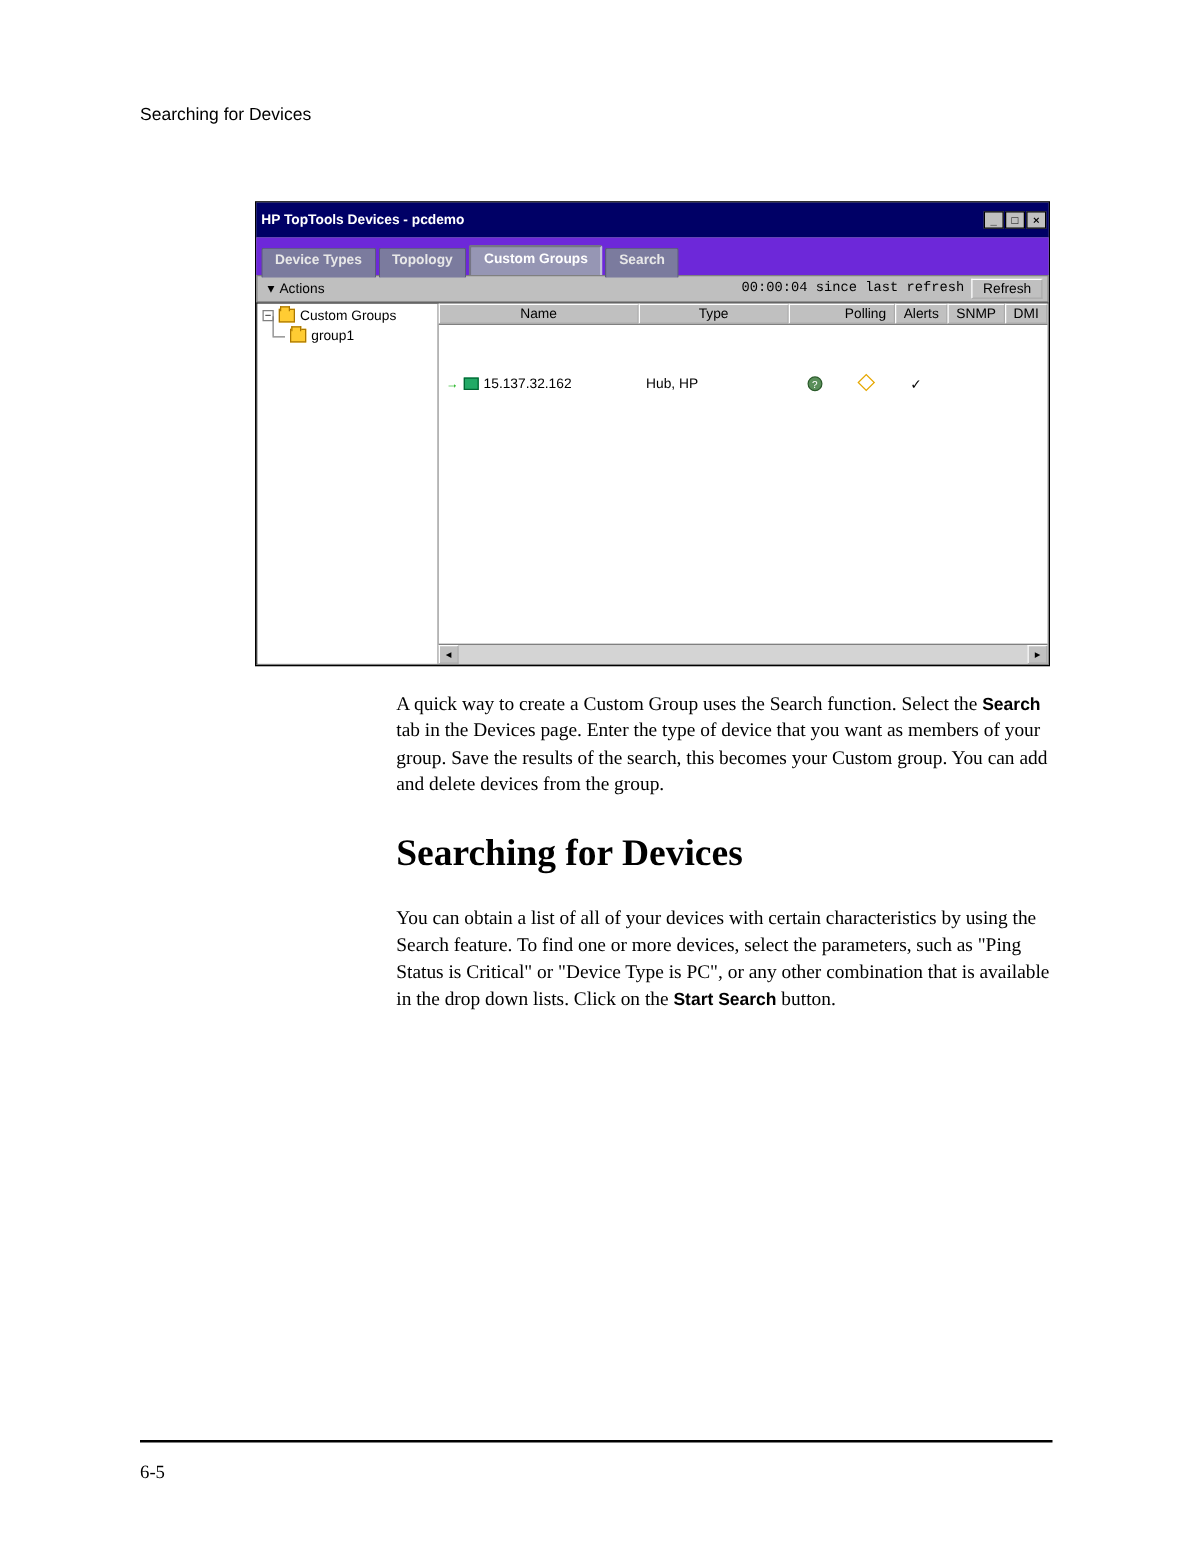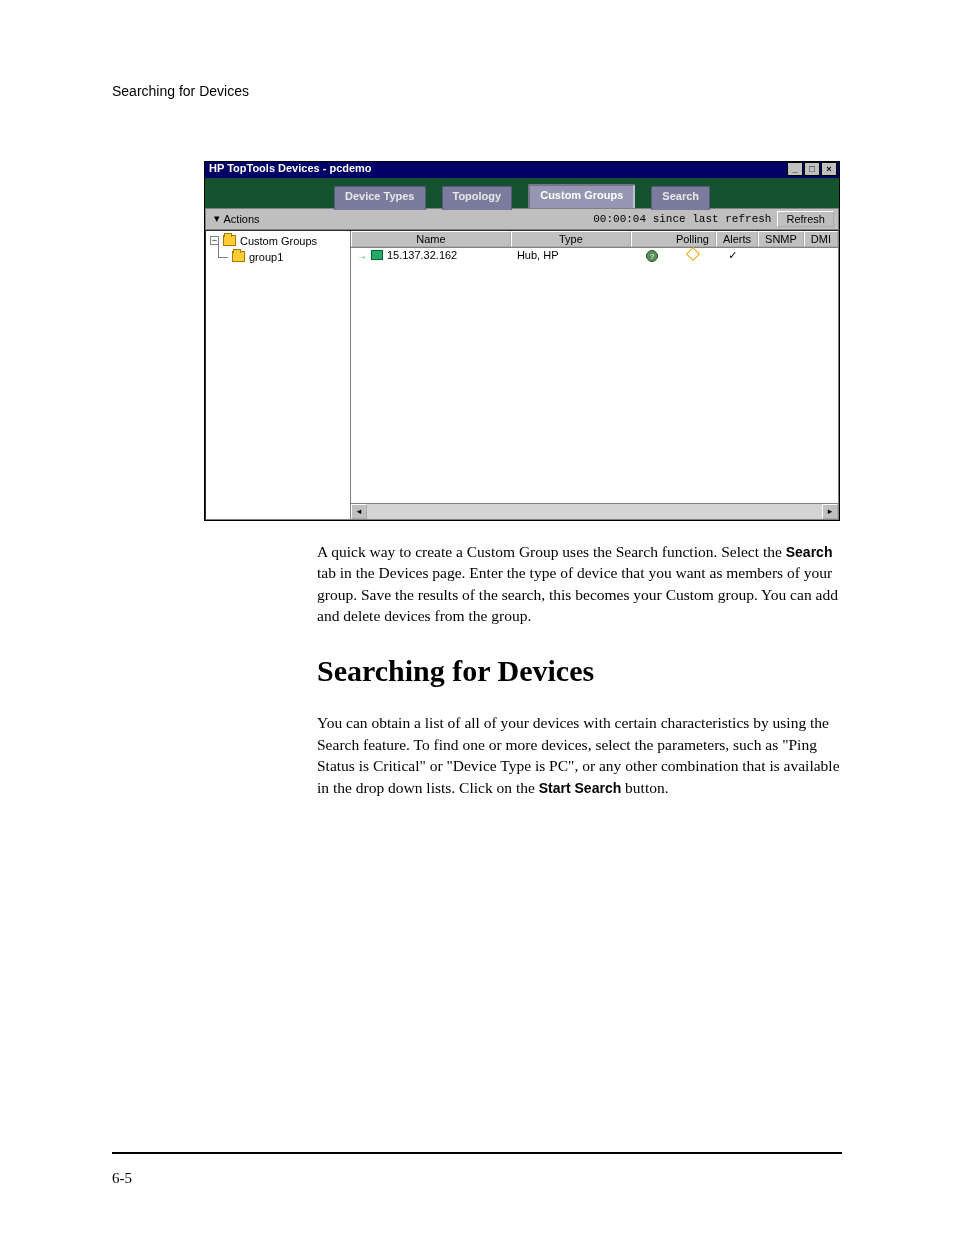"HP TopTools Devices - pcdemo" .titlebar { align-items: flex-start -> center; height: 16px -> 28px }
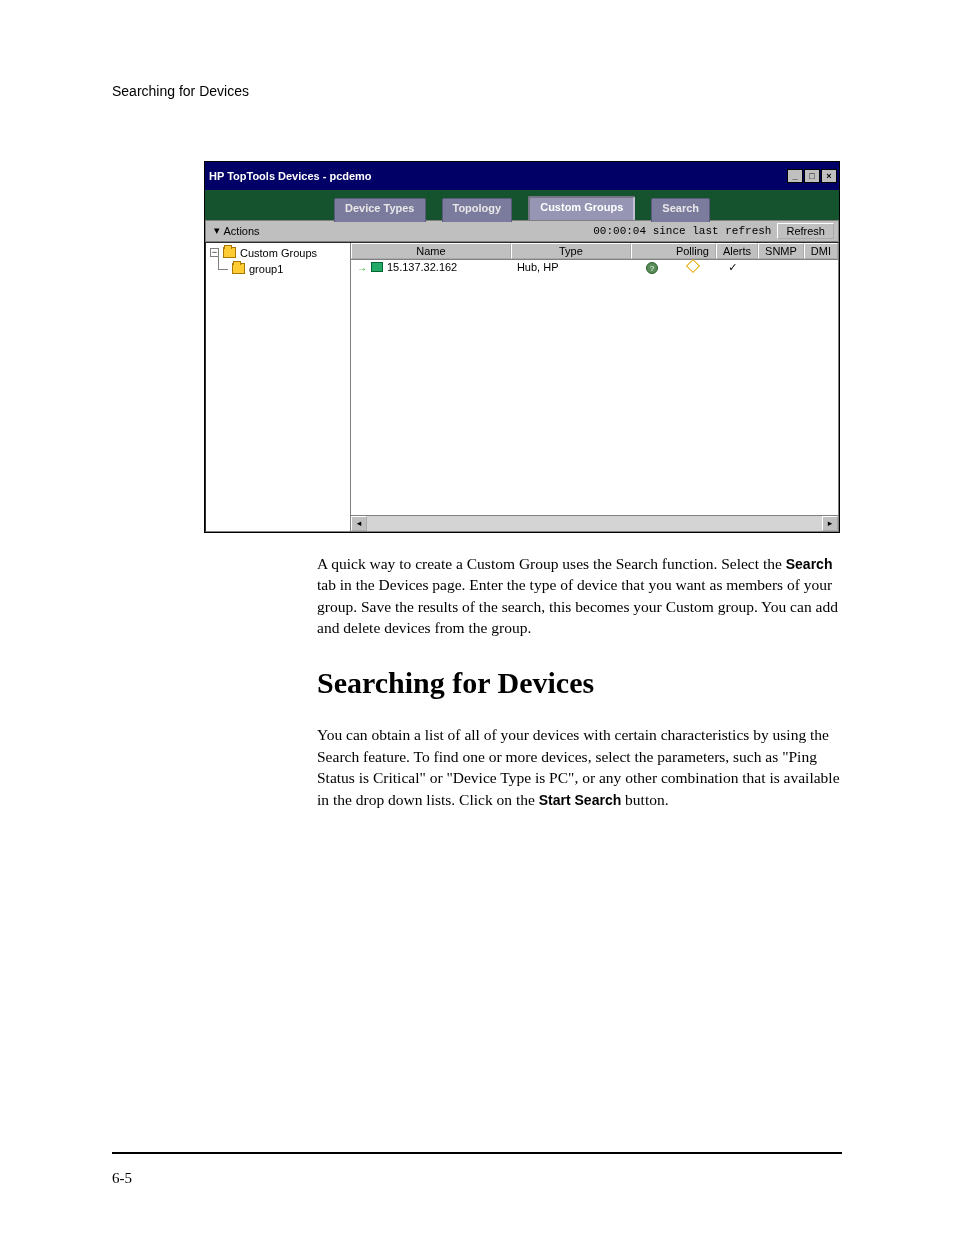"Device Types" .tabs-row { background: #14532d -> #6d28d9; gap: 16px -> 2px; justify-content: center -> none }
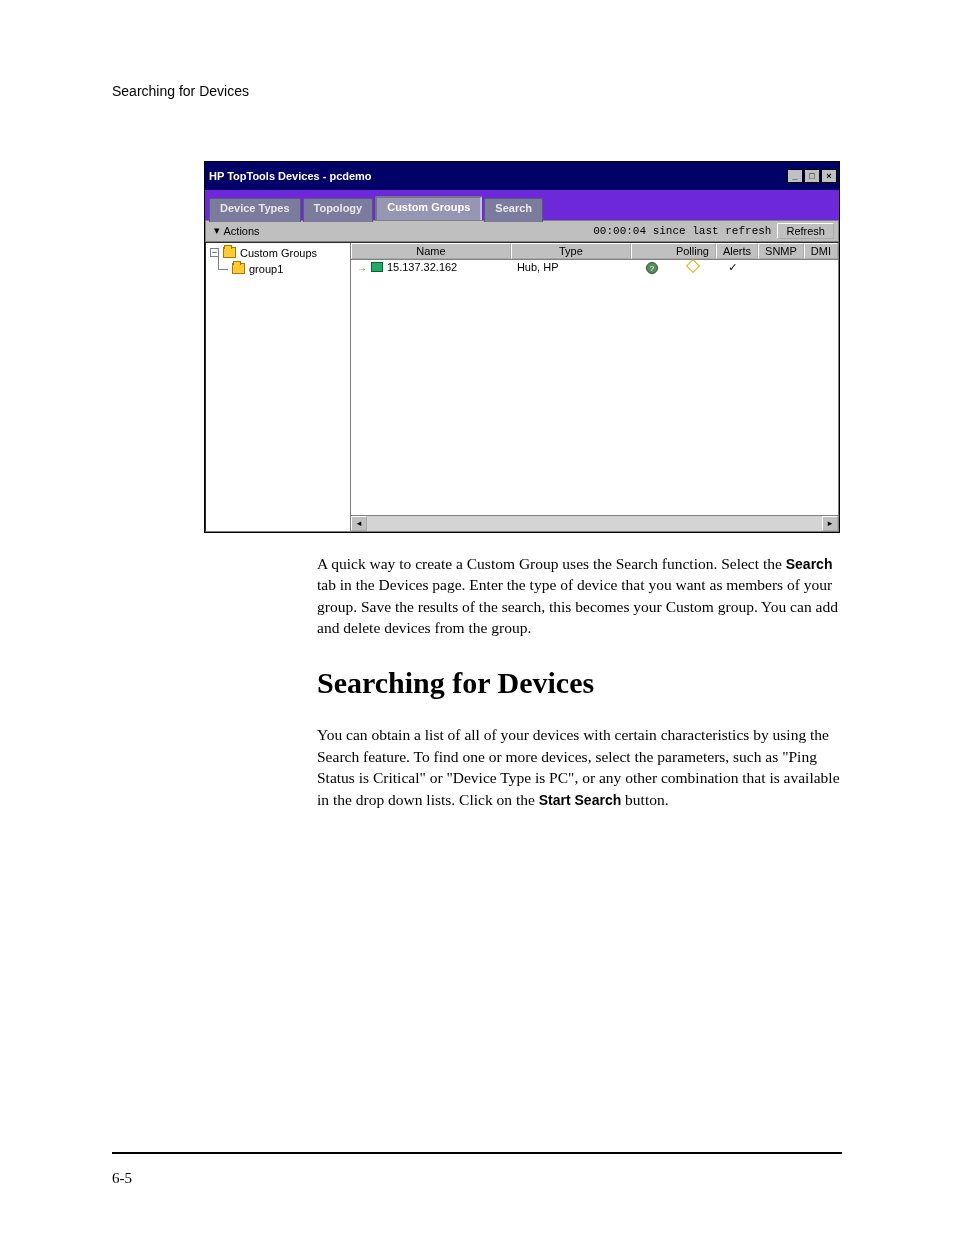"Name" .list-pane { gap: none -> 40px }
